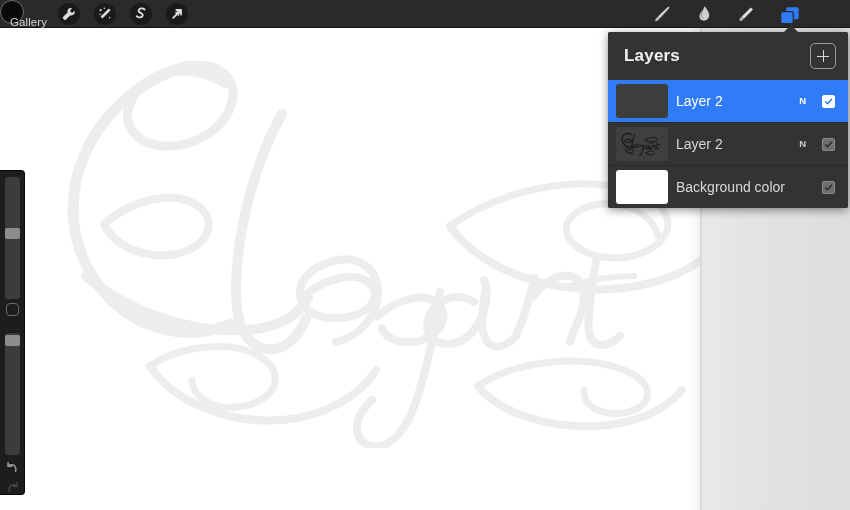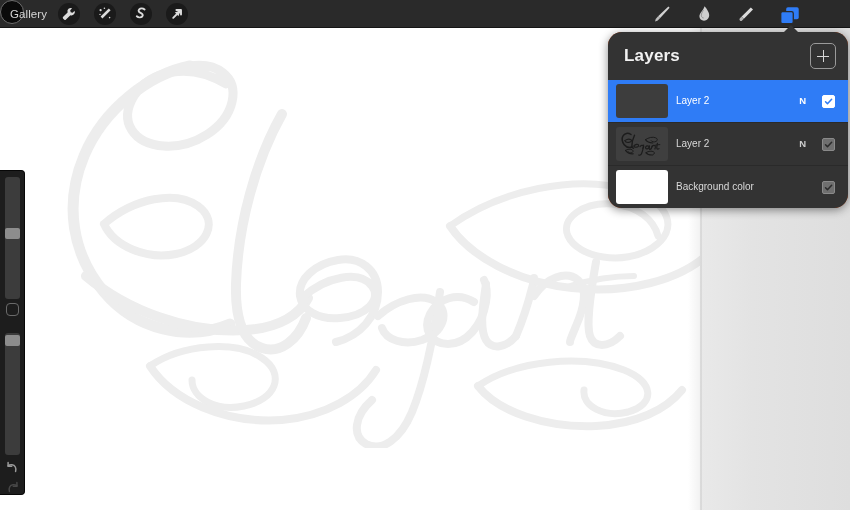"Gallery" #gallery-button { top: 0 -> 8px }
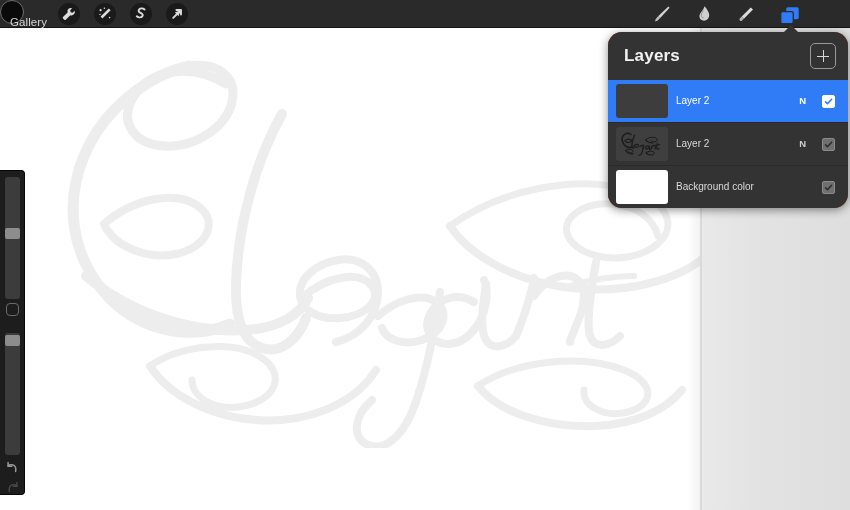"Layers" #layers-panel { border-radius: 14px -> 2px }
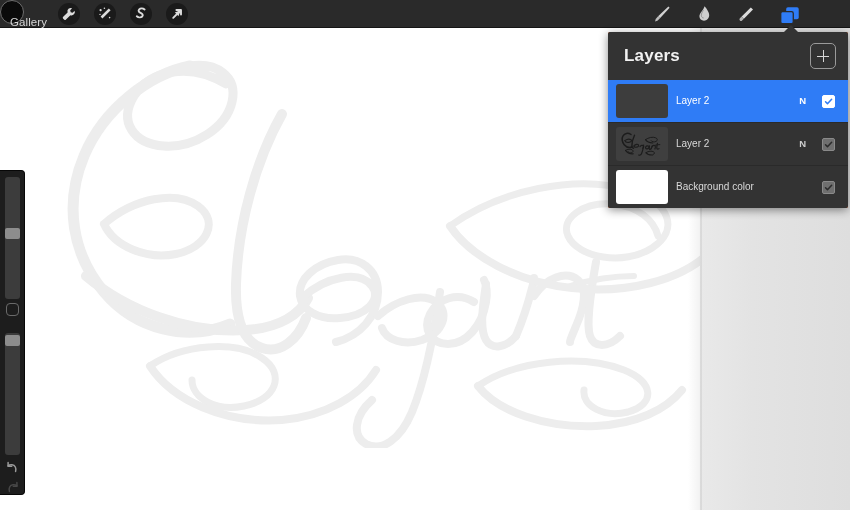"Layer 2" .layer-name { font-size: 10px -> 14px }
